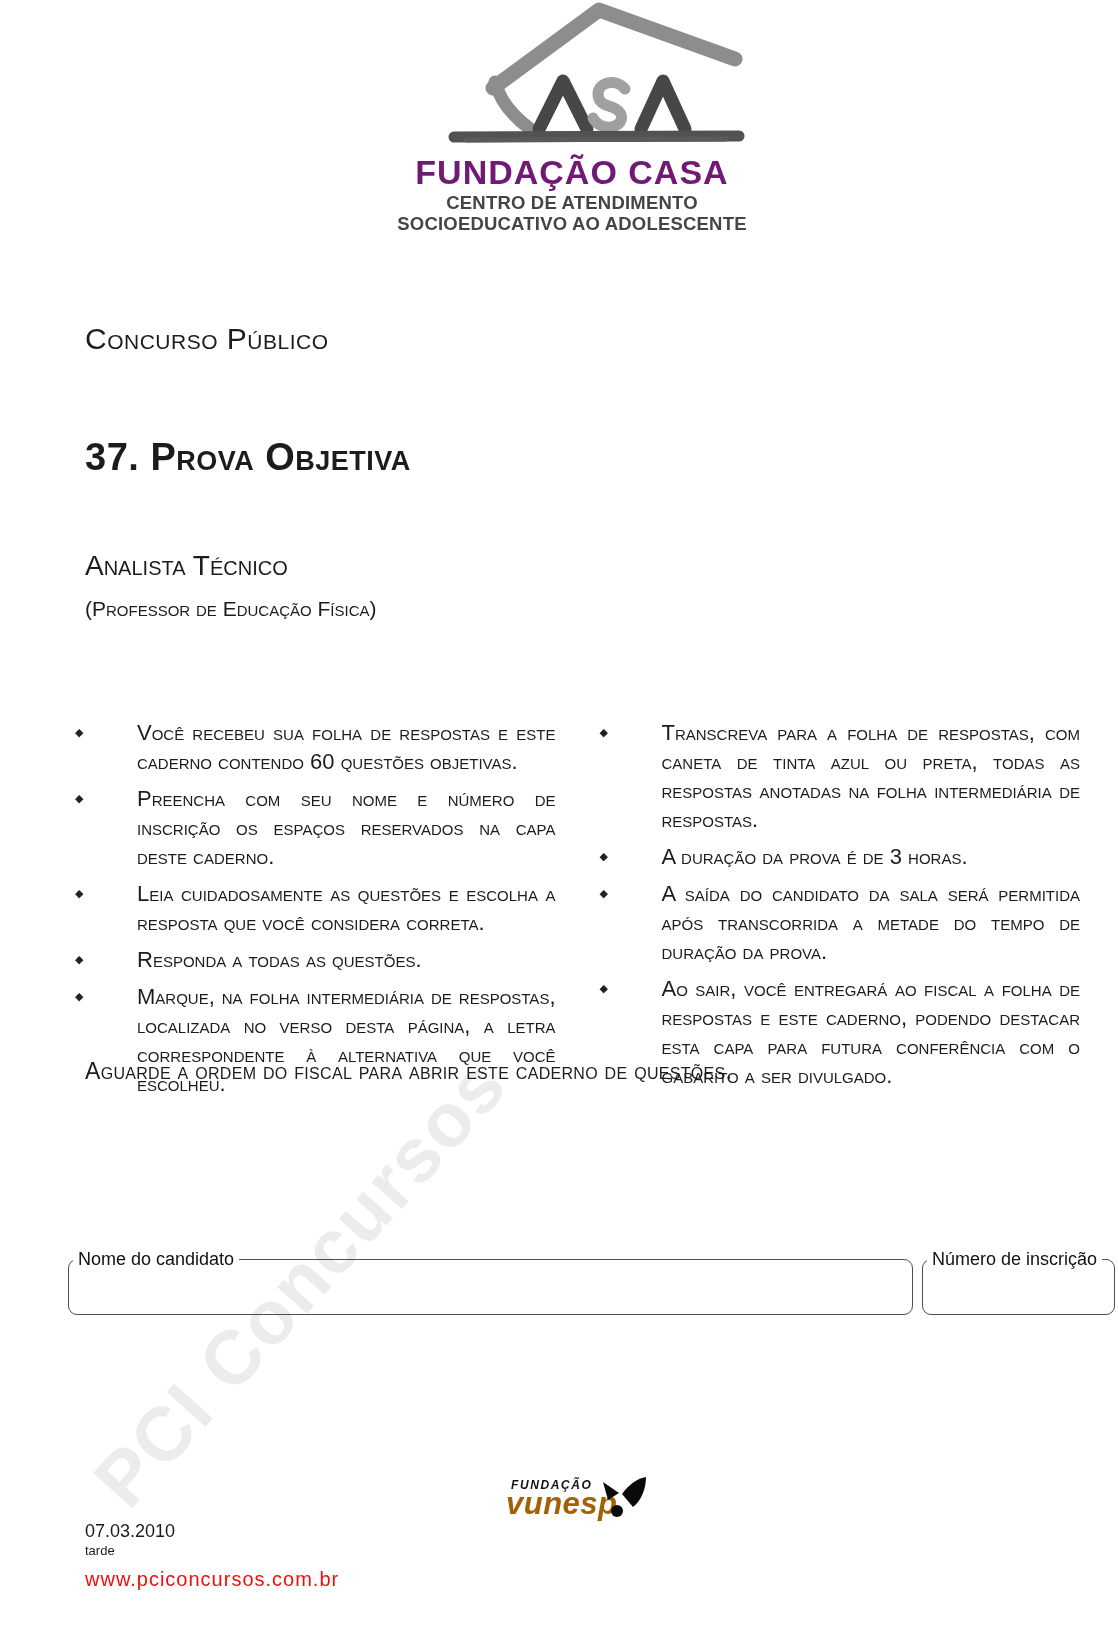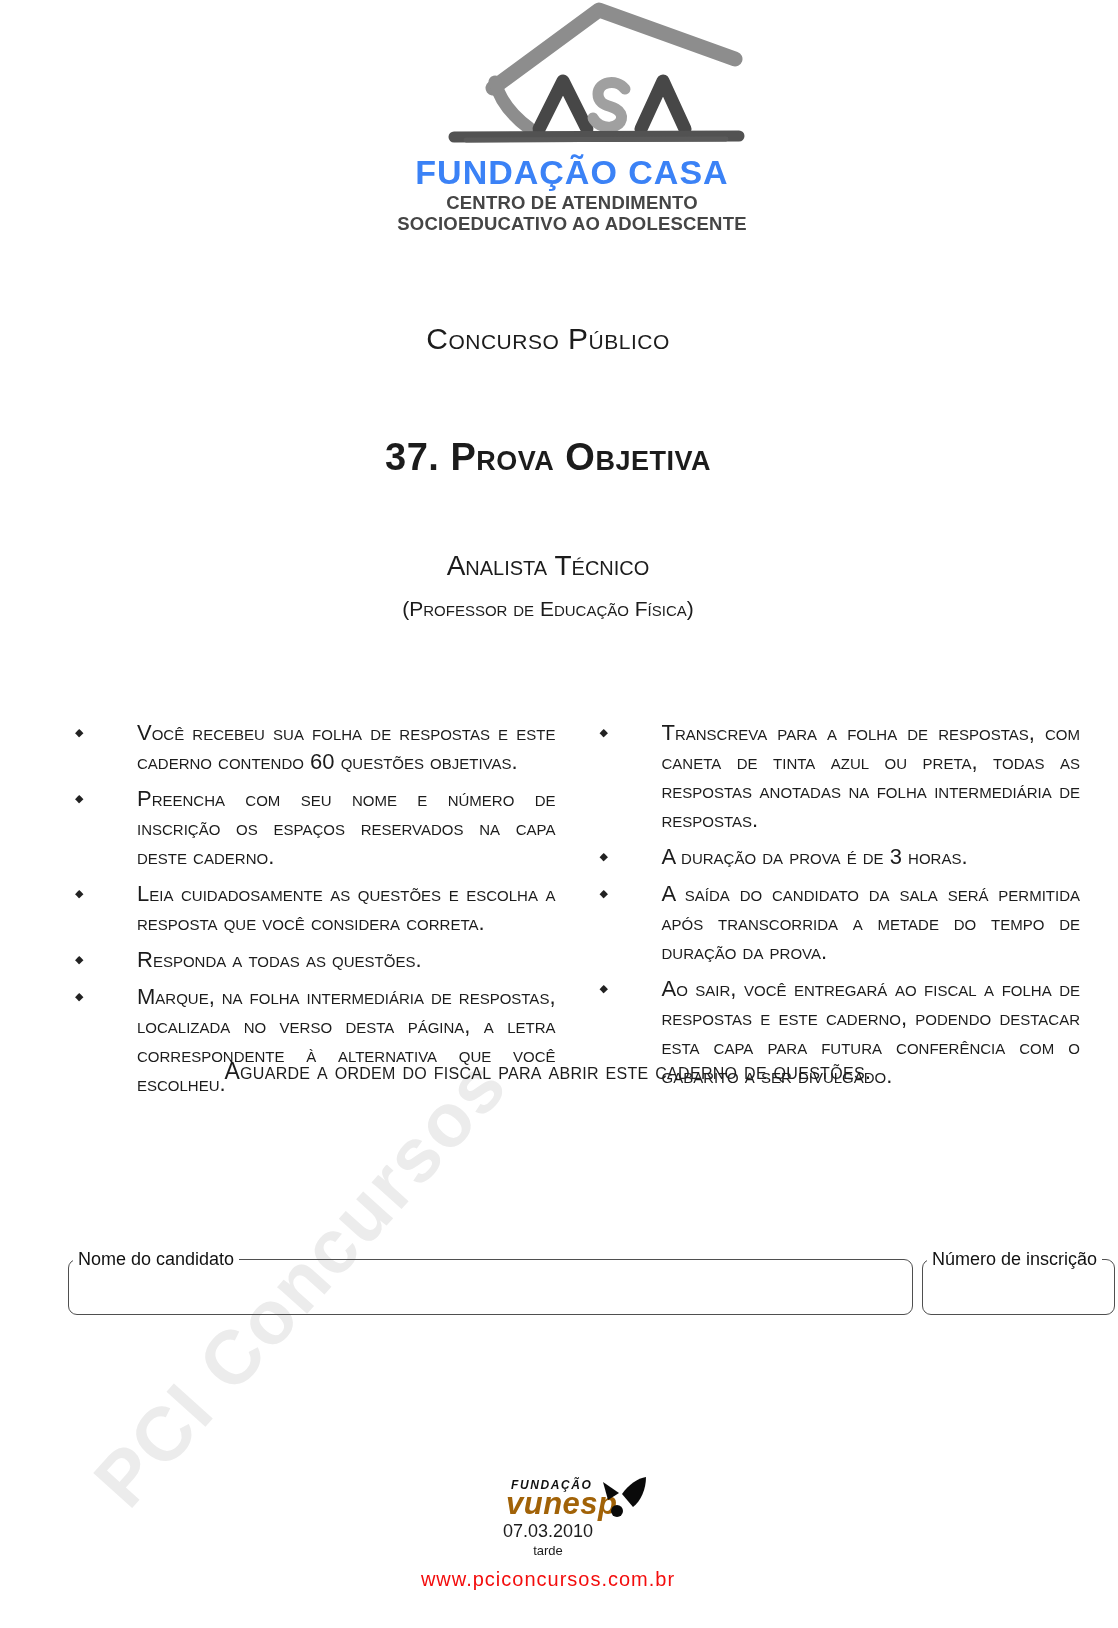"FUNDAÇÃO CASA" .logo-org { color: #3b82f6 -> #701a75 }
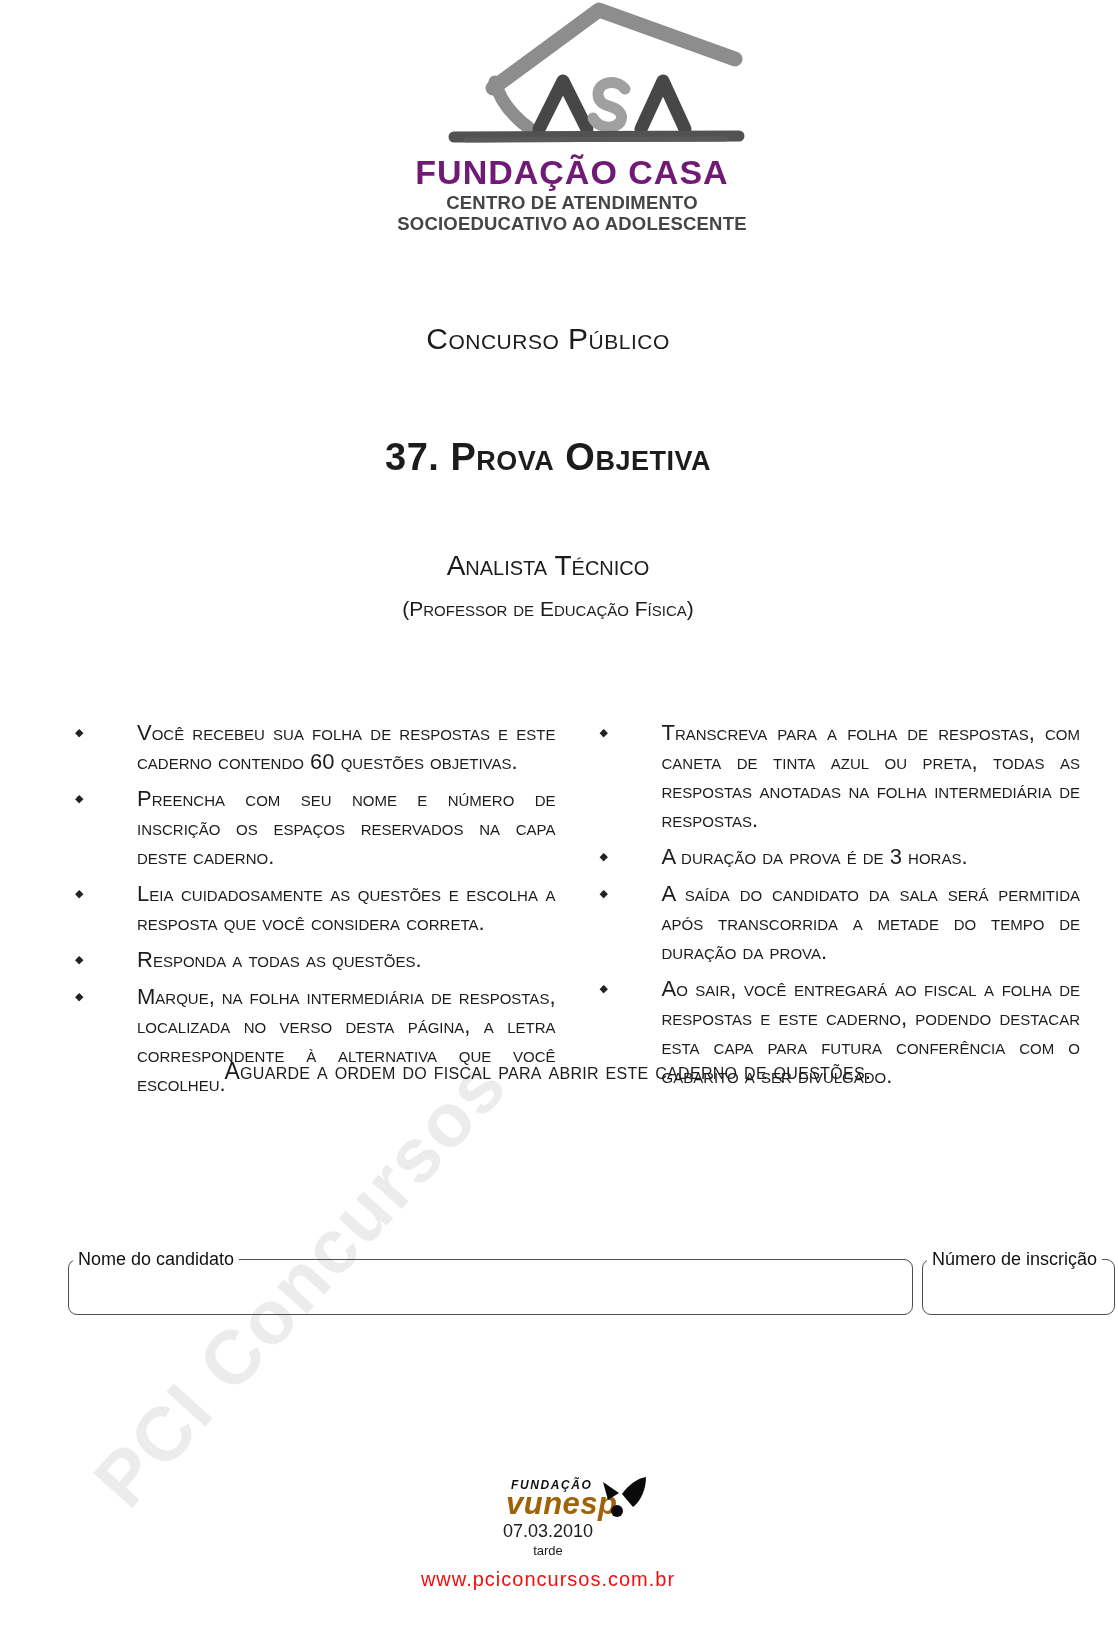"Concurso Público" .center { padding-left: 32px -> 85px; text-align: center -> none }
